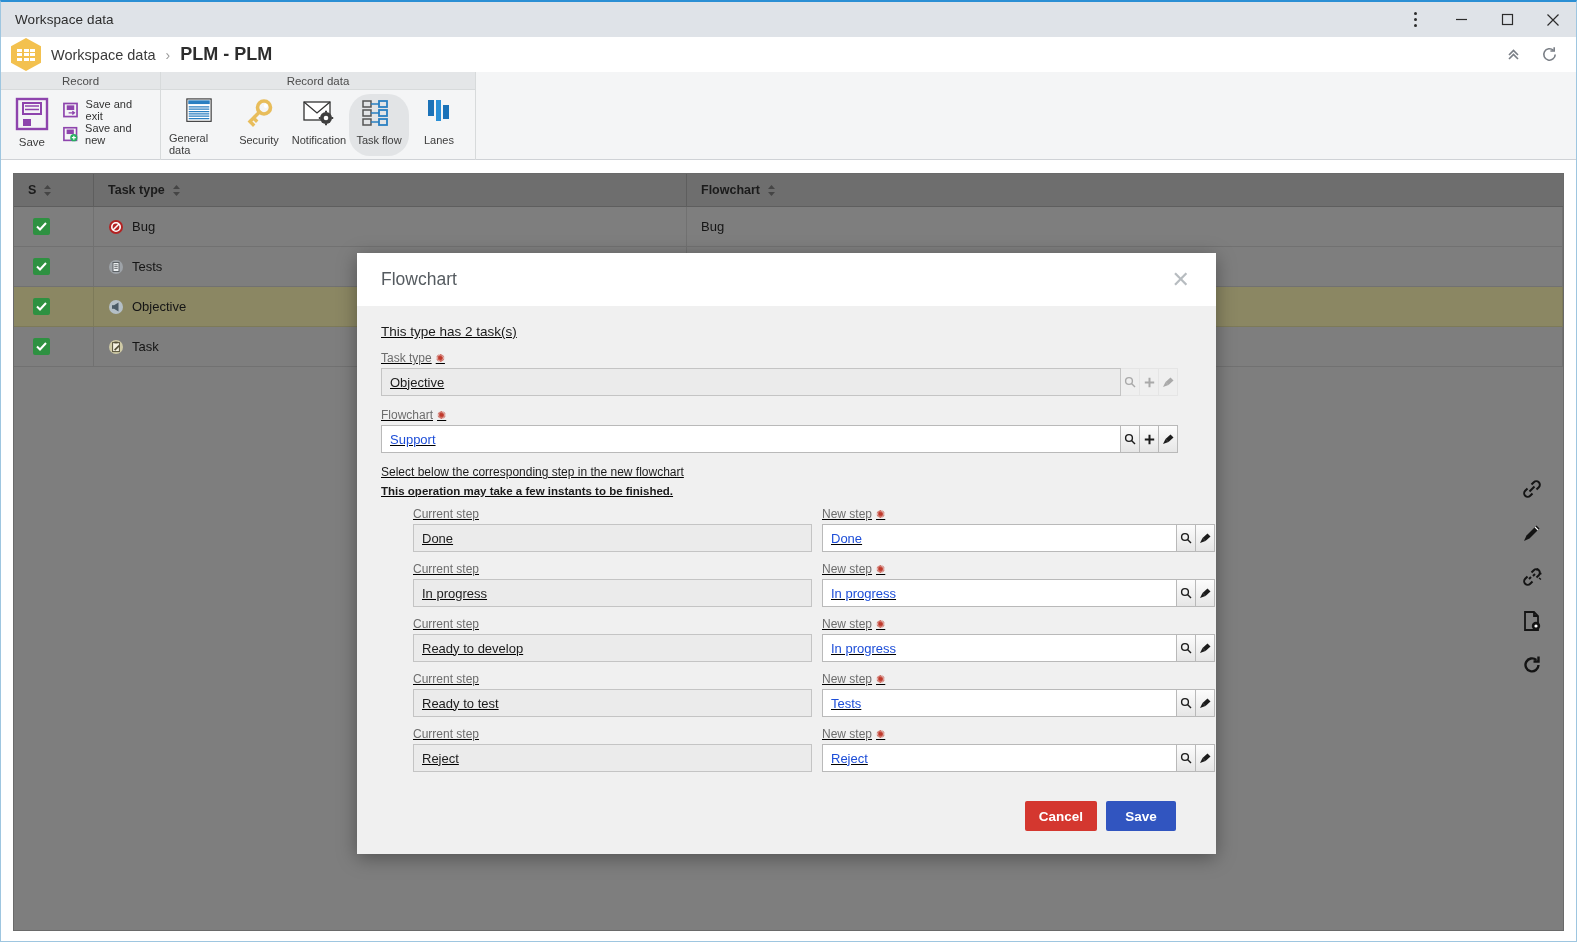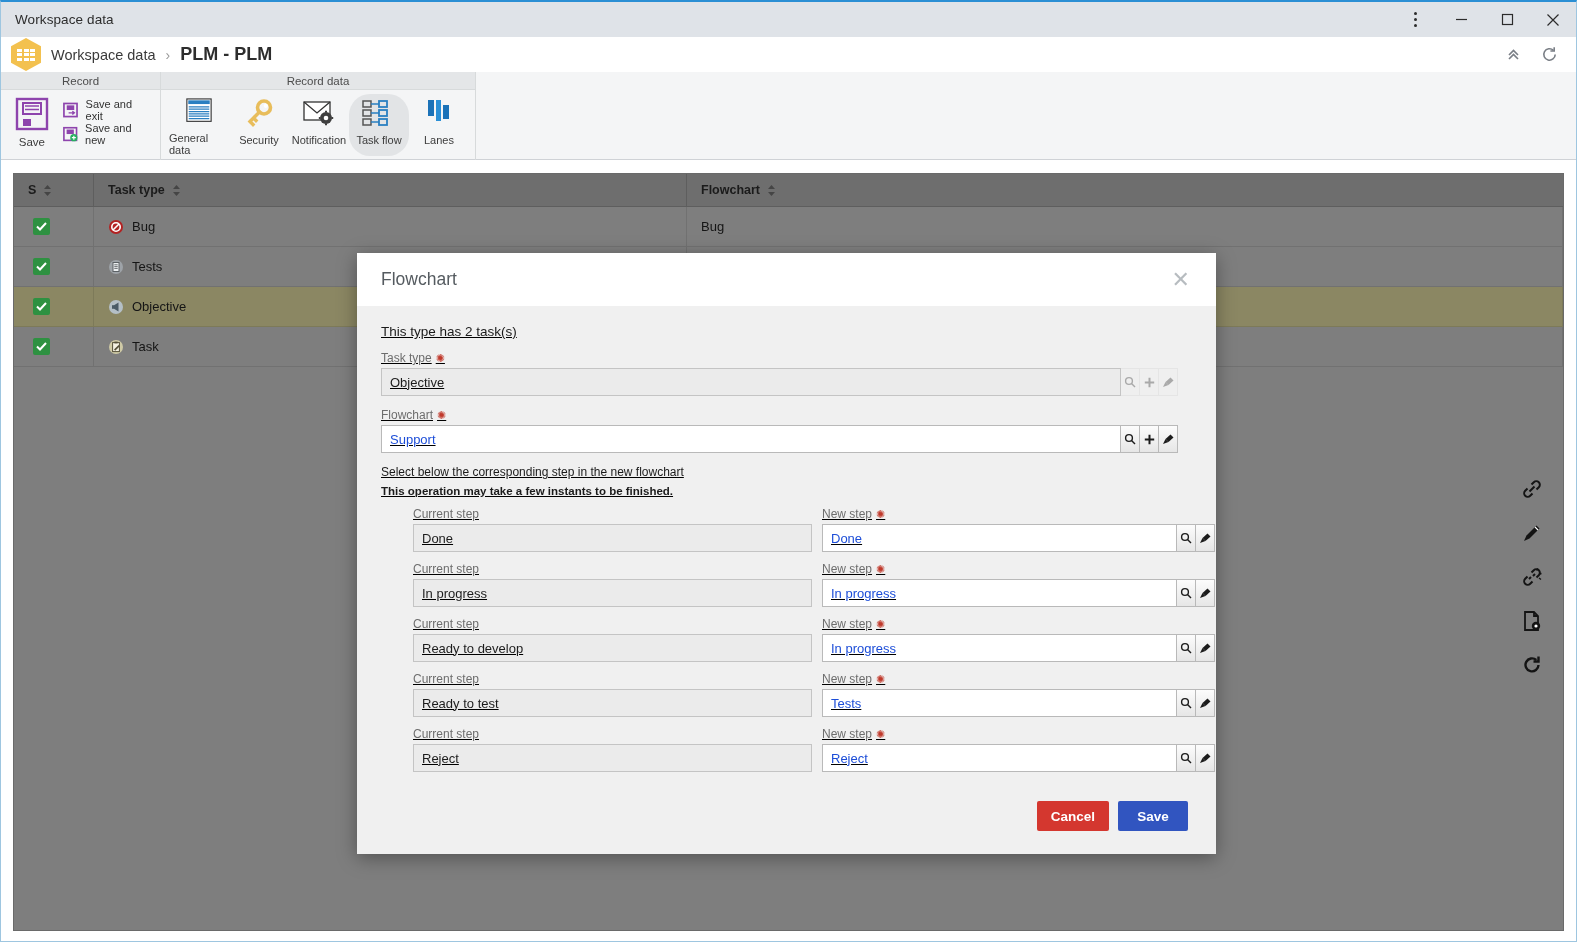"Cancel" .modal-foot { right: 4px -> 16px }
